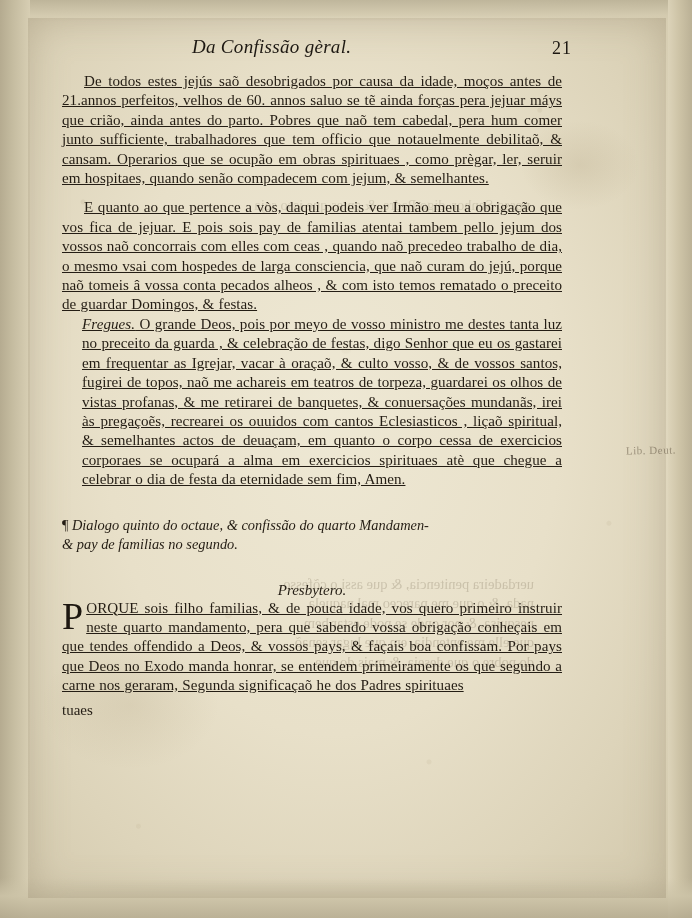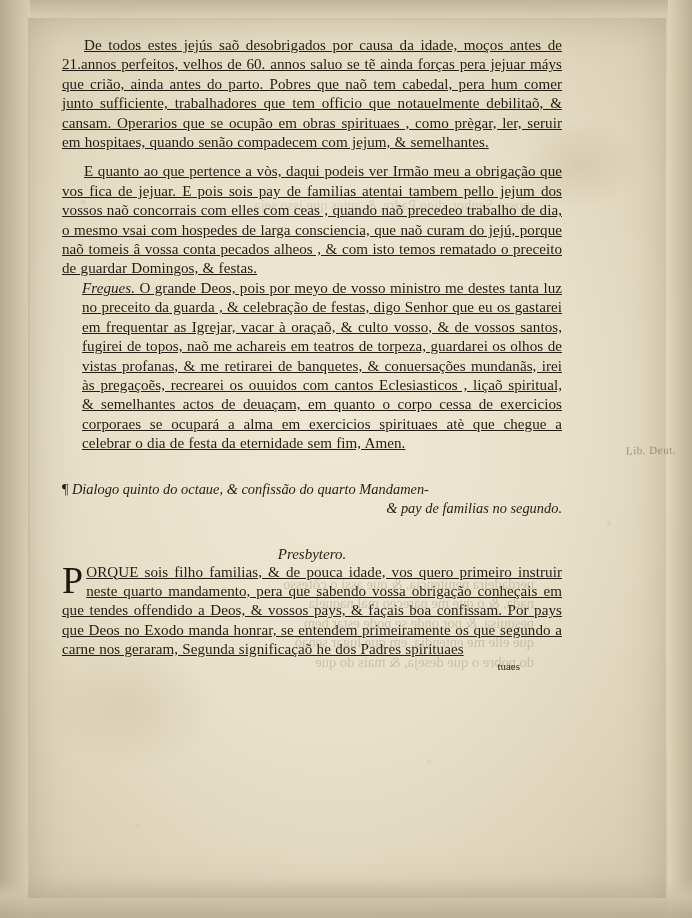"Da Confissão gèral." div.header { html: none -> <div> <div>Da Confissão gèral.</div> <div>21</div> </div> }
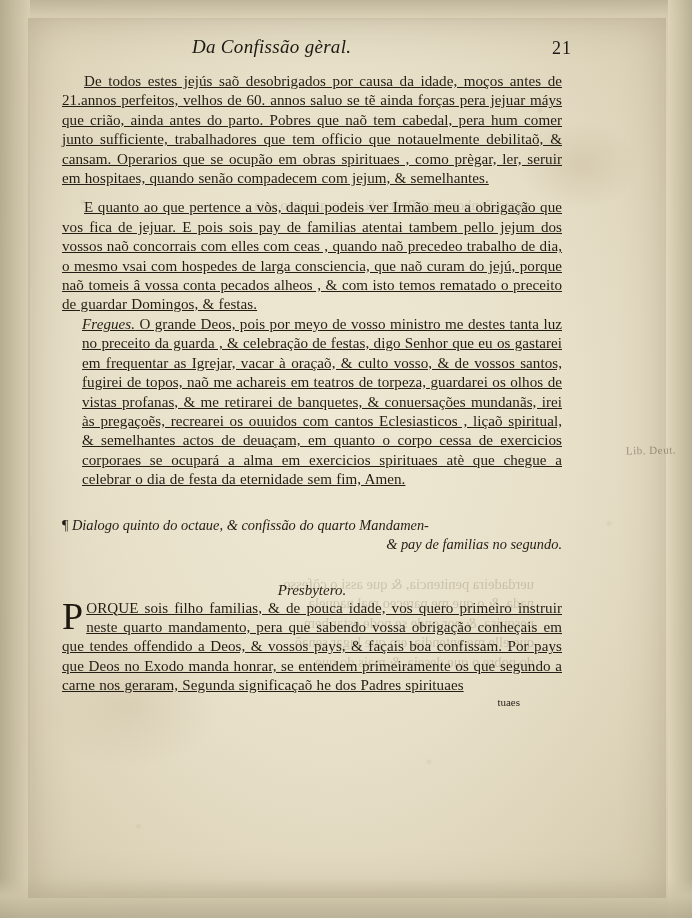"& pay de familias no" .dialog-head .l3 { text-align: right -> left }
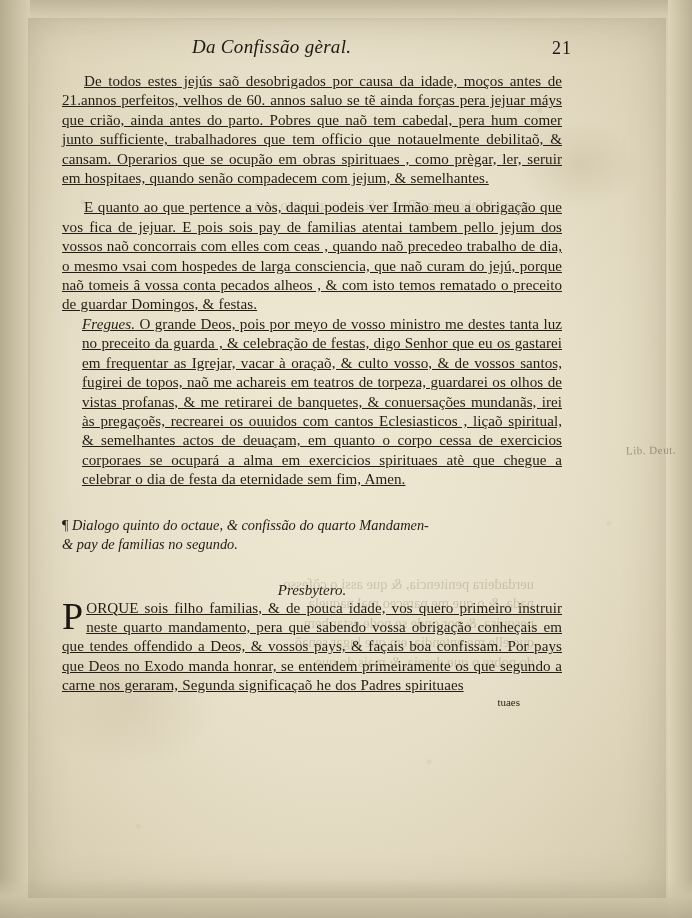"tuaes" .catchword { font-size: 11px -> 15px; margin-top: none -> 6px; text-align: right -> left }
